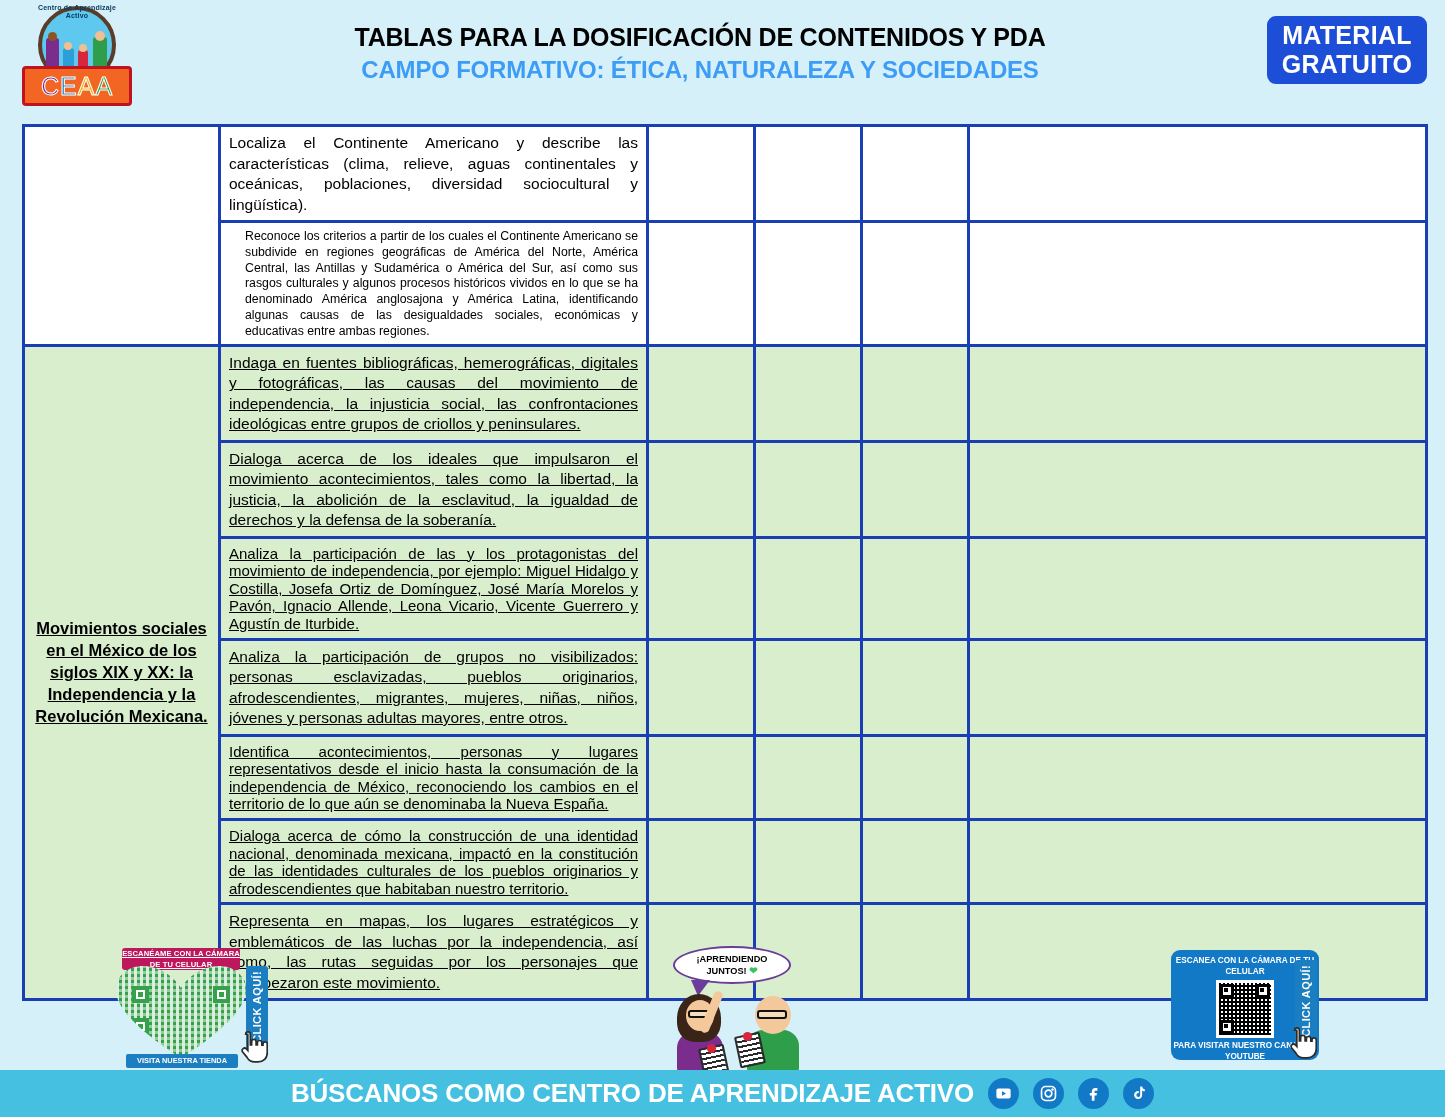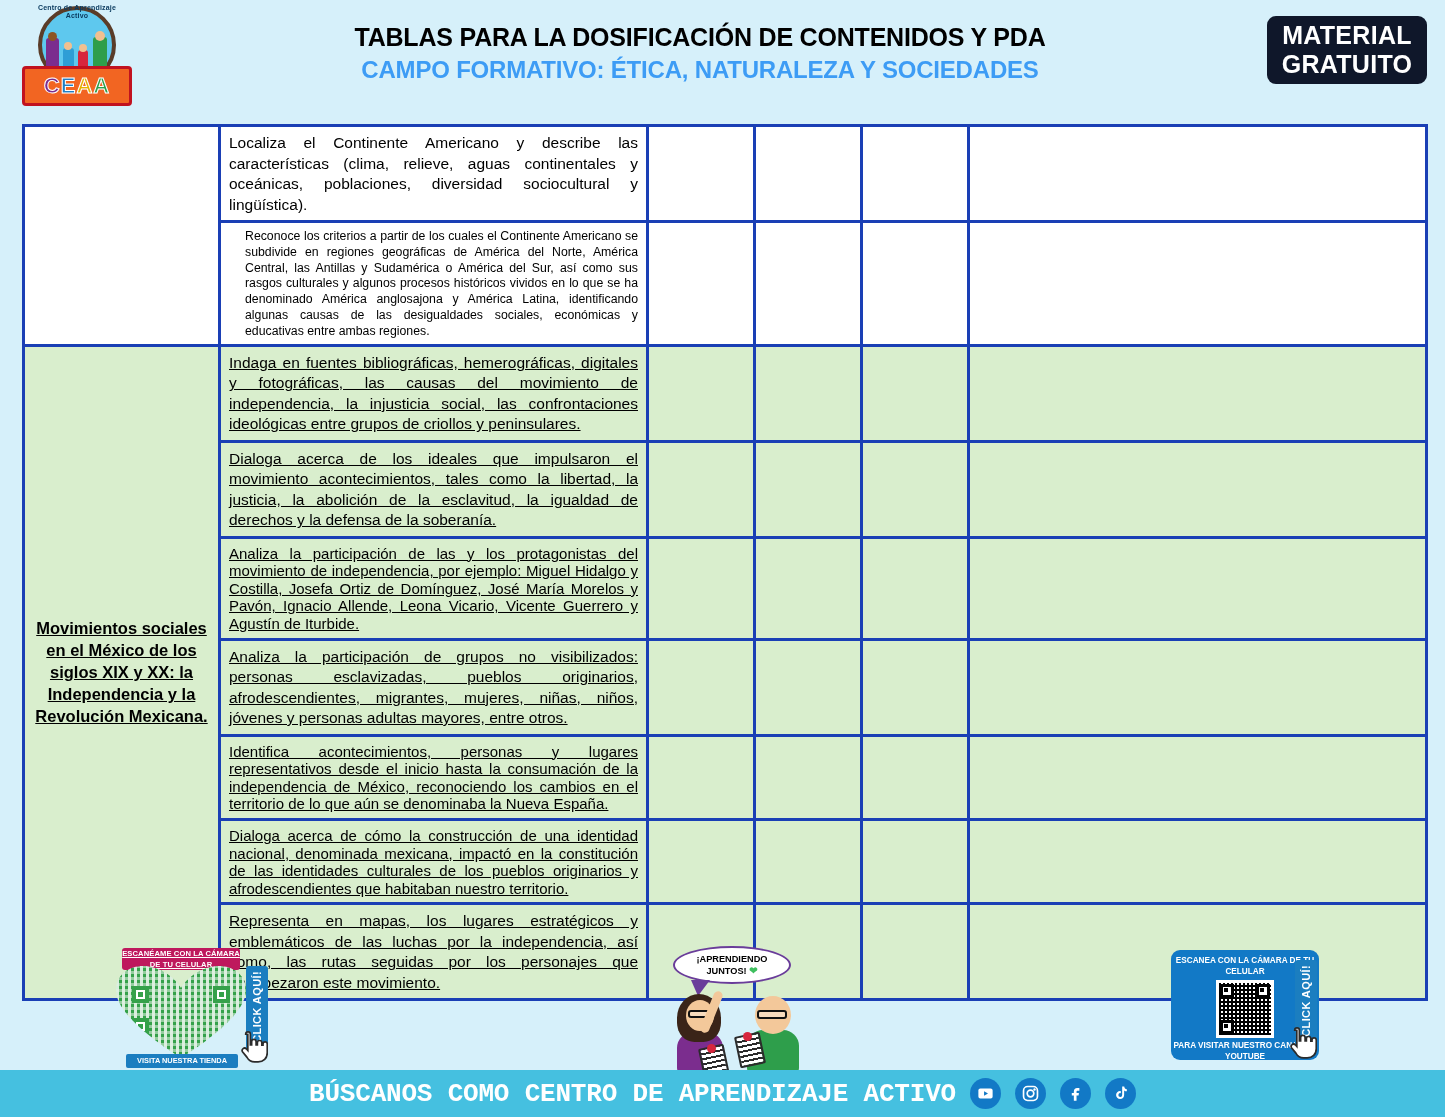"MATERIAL" #material-badge { background: #0f172a -> #1d4ed8 }
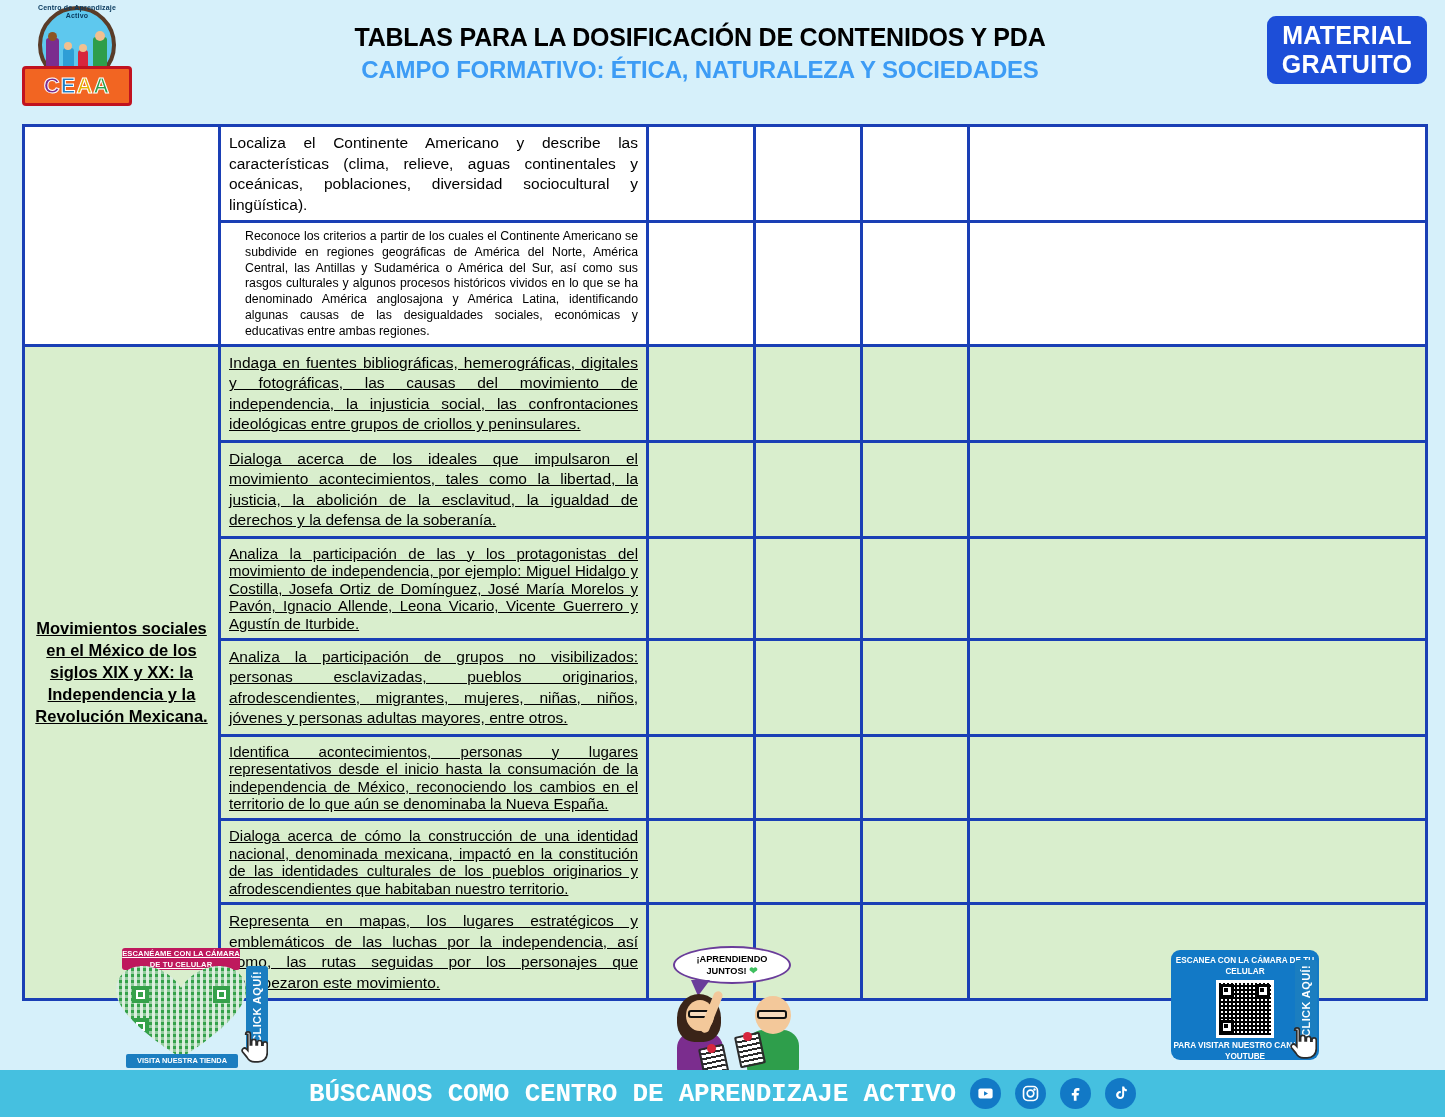"CEAA" .logo-ceaa { font-size: 22px -> 25px; font-weight: bold -> normal }
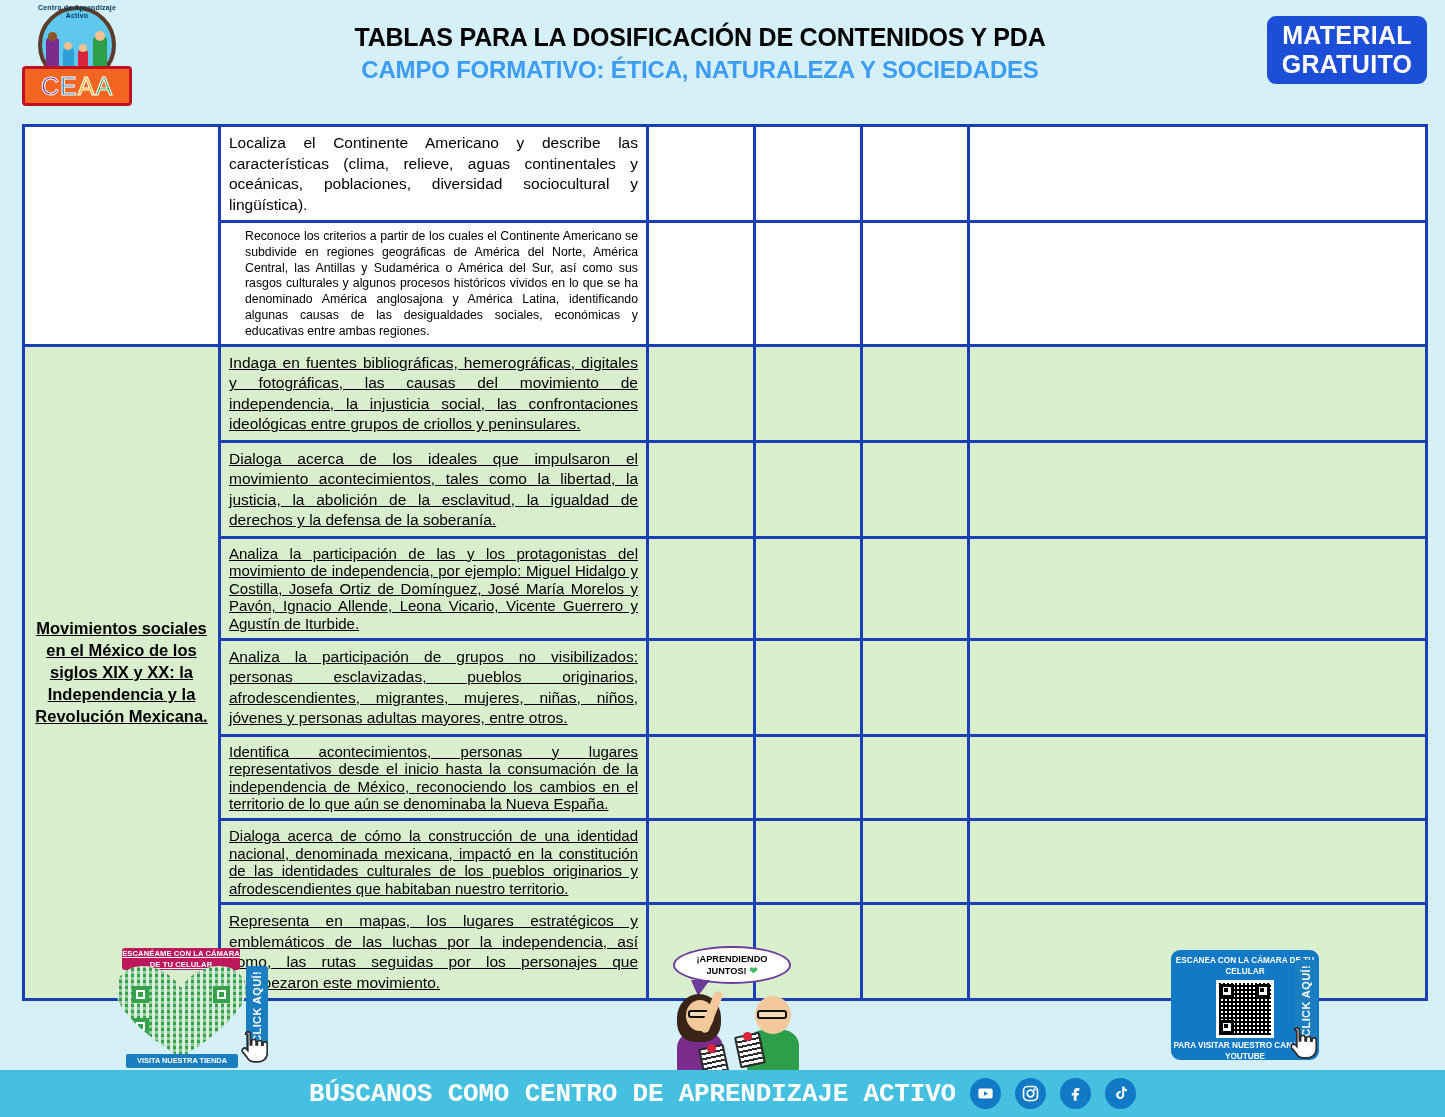"BÚSCANOS COMO CENTRO DE APRENDIZAJE" #bottom-bar { font-family: Liberation Mono, monospace -> none }
